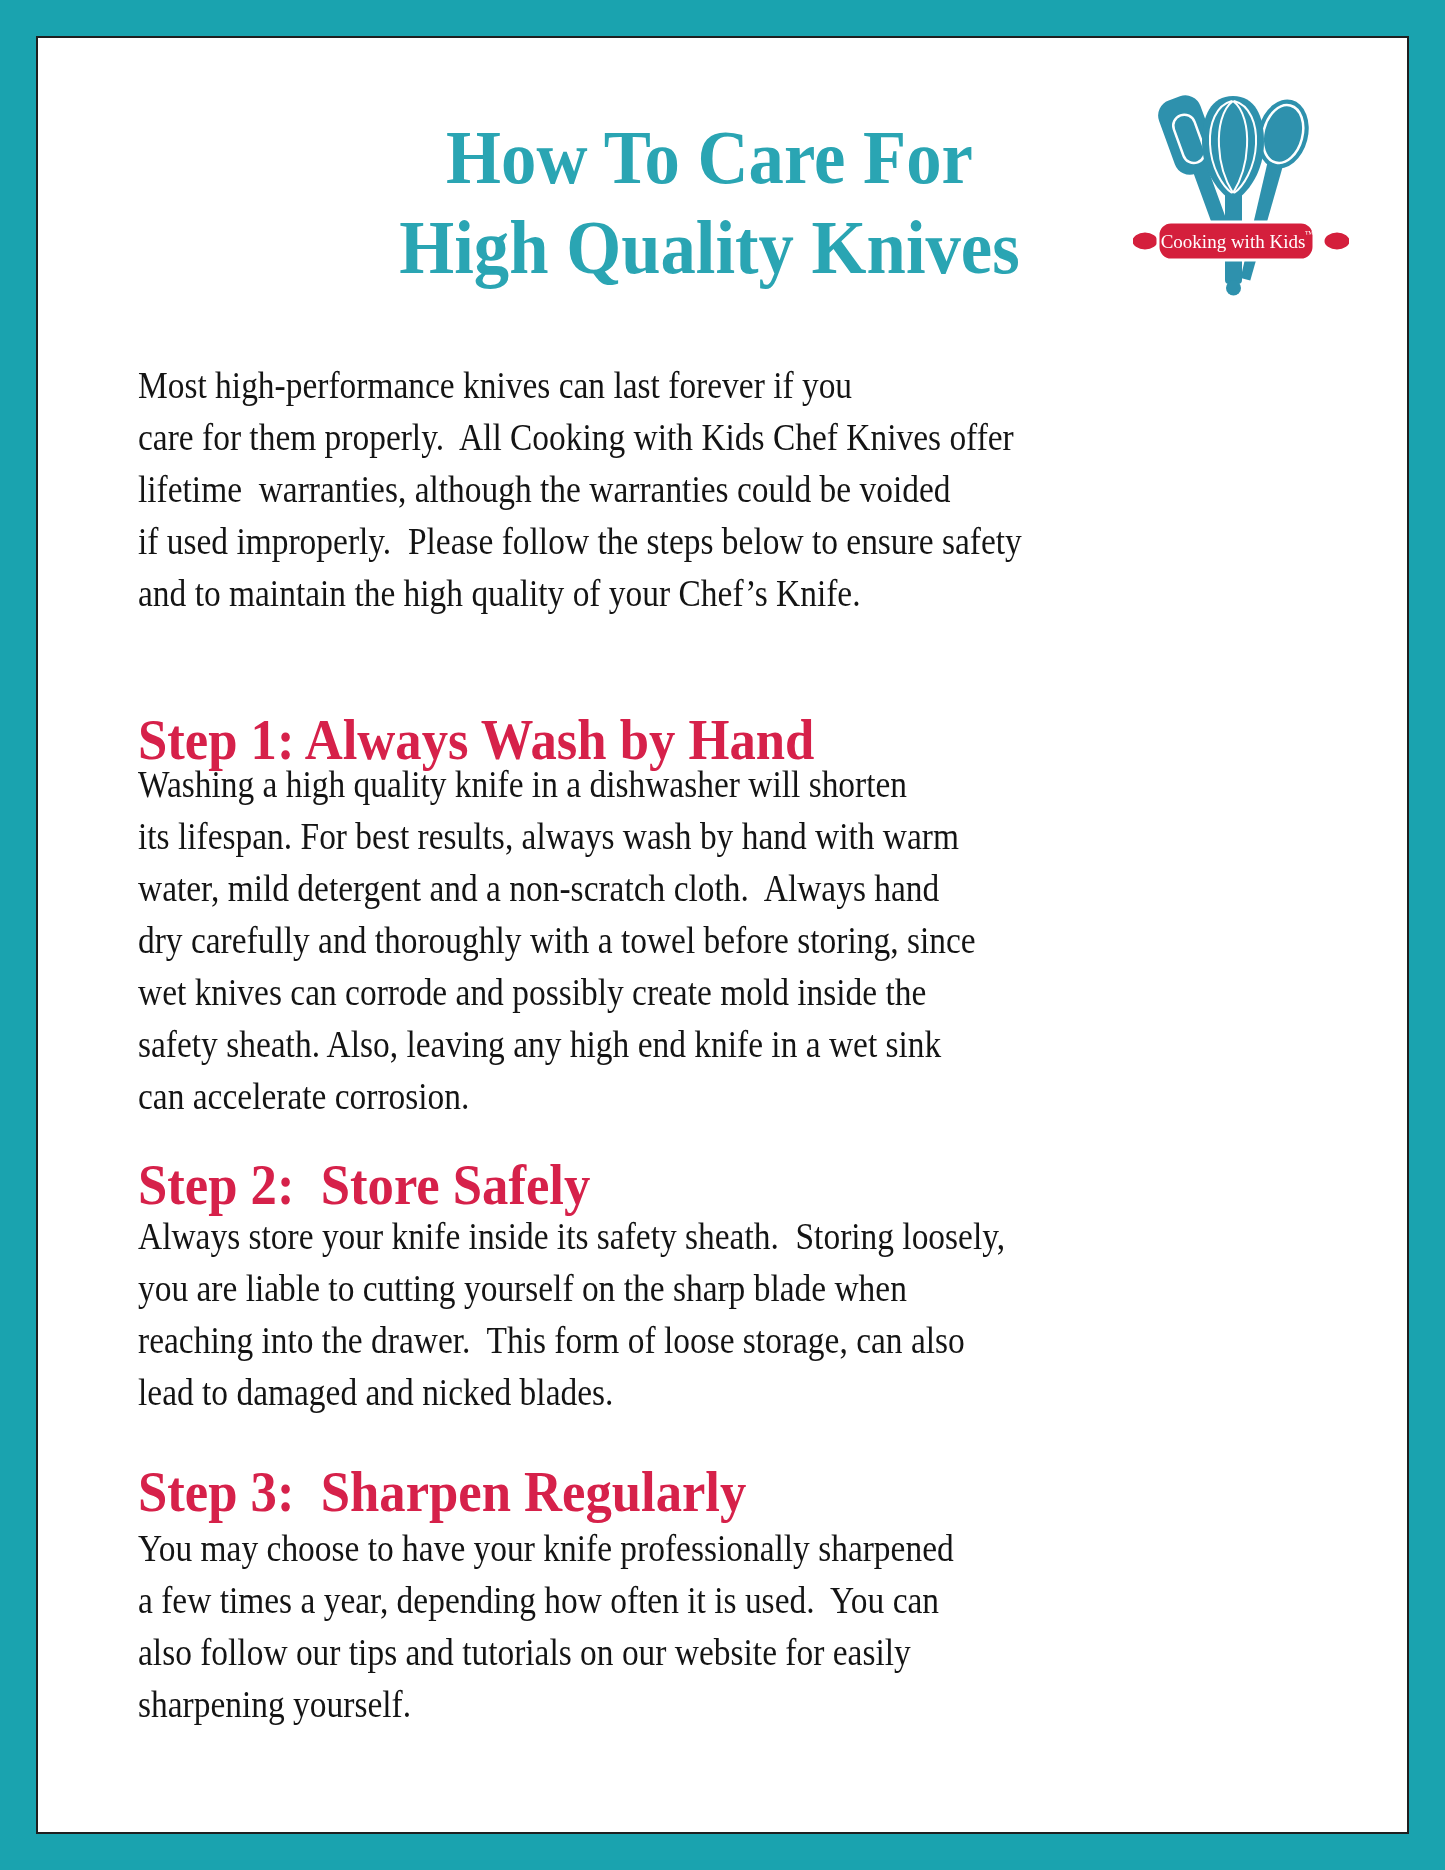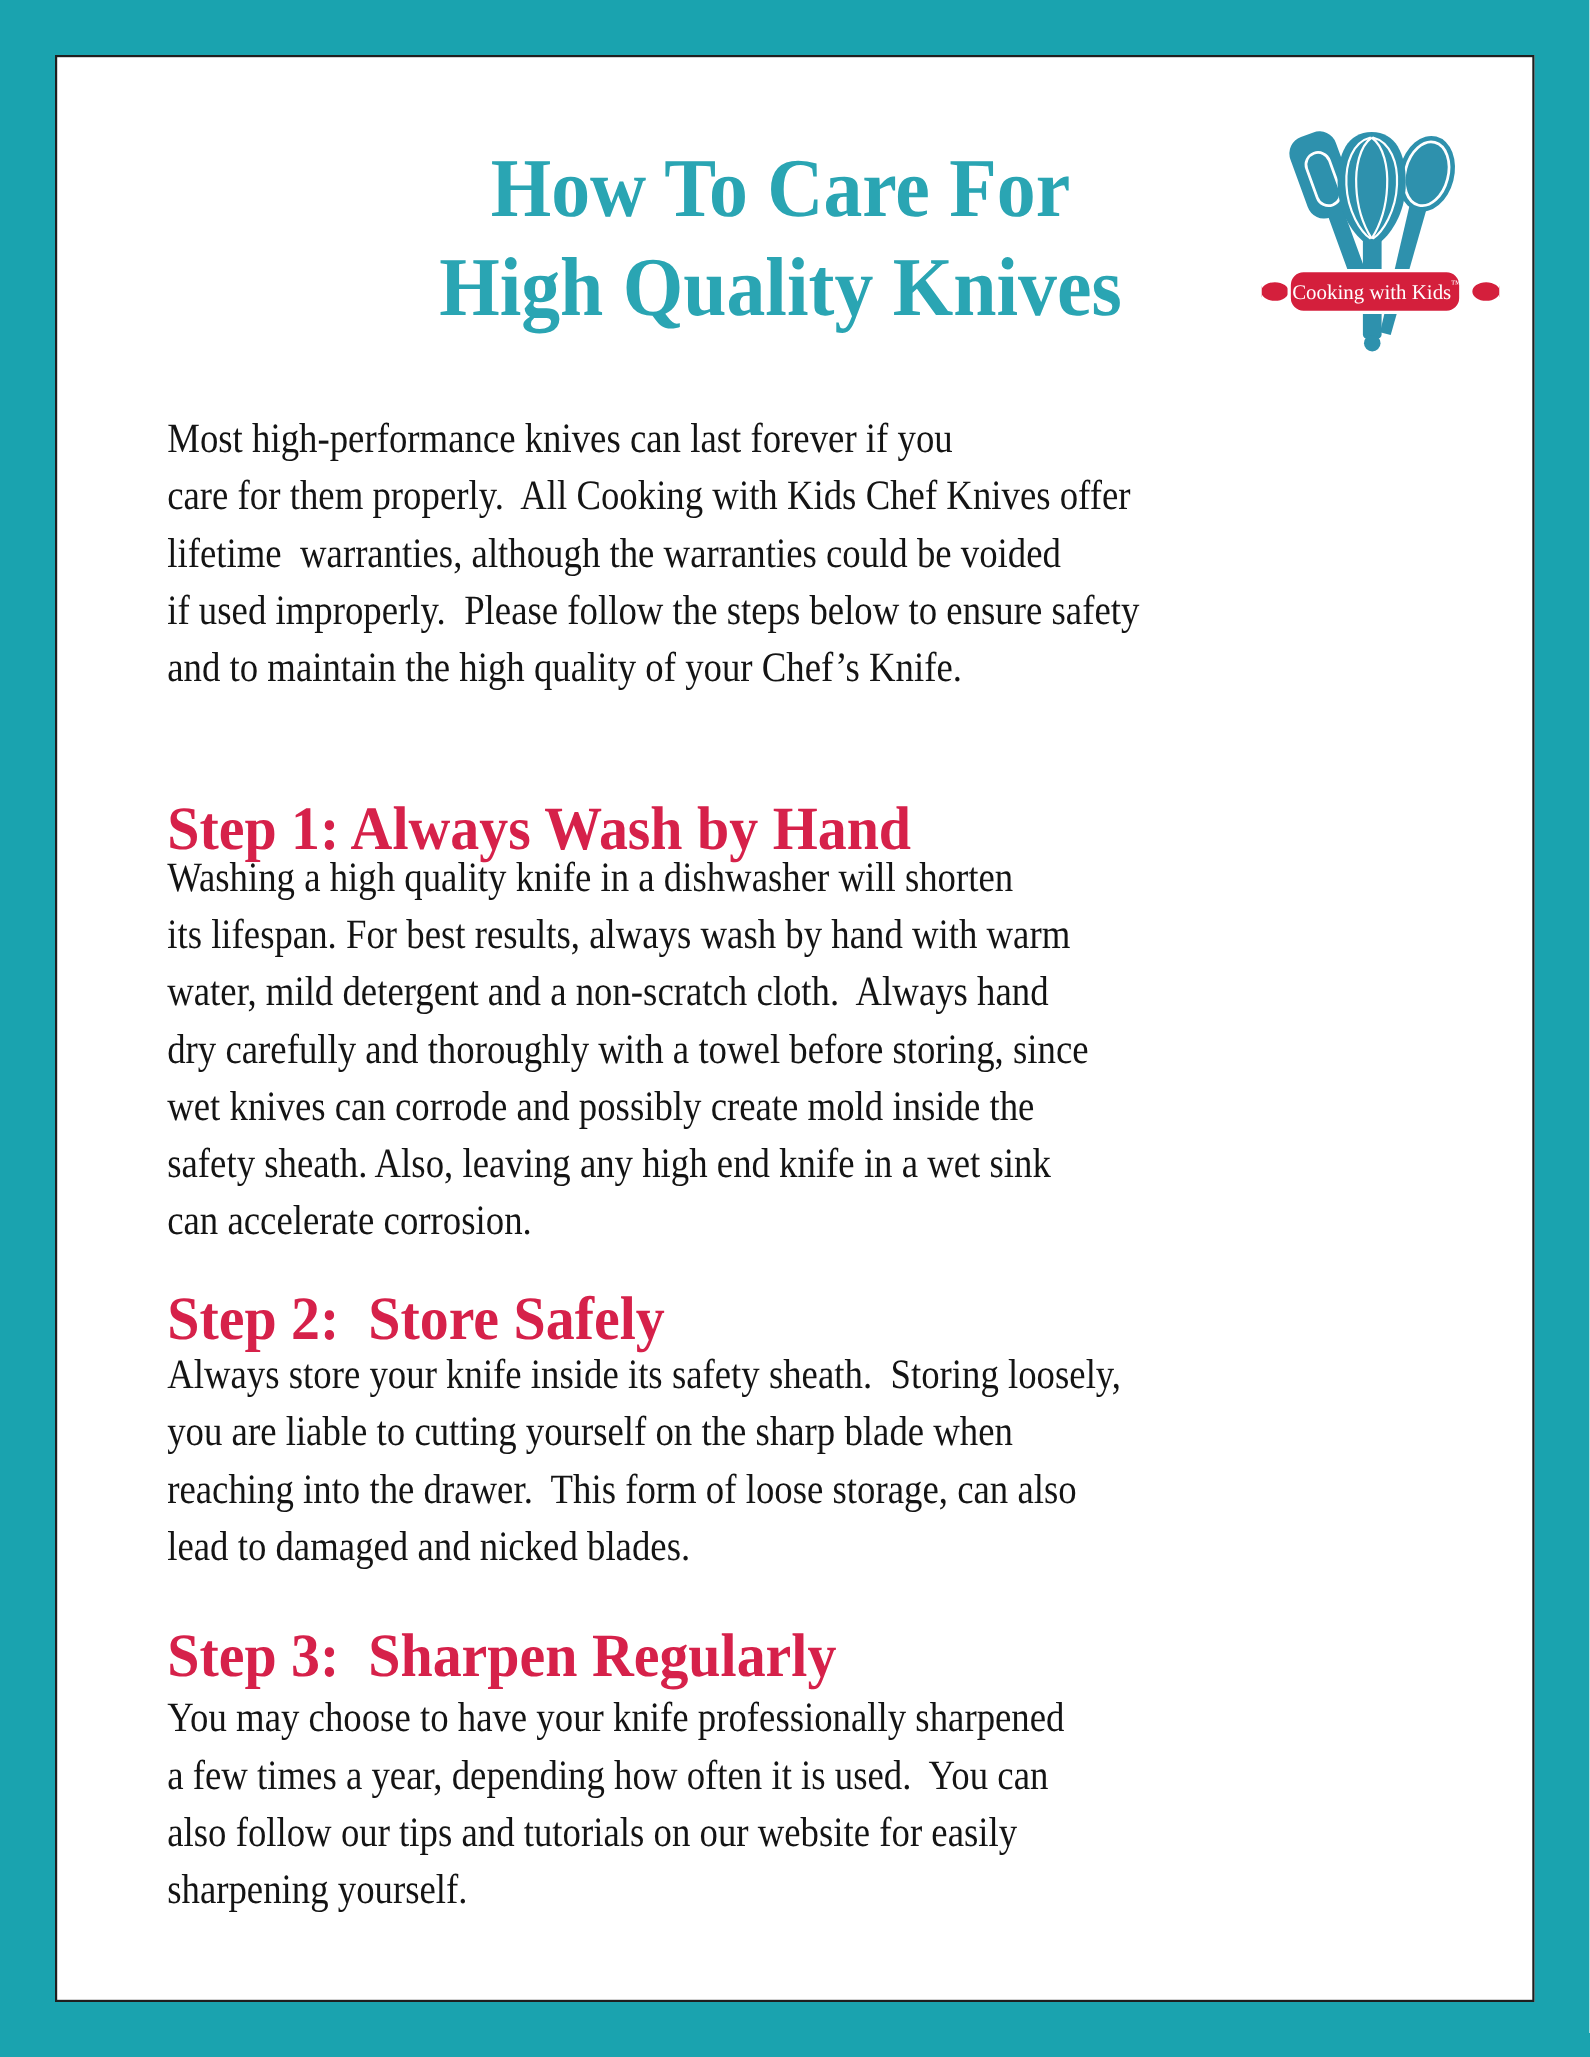"How To Care For" .page { padding: 50px -> 36px }
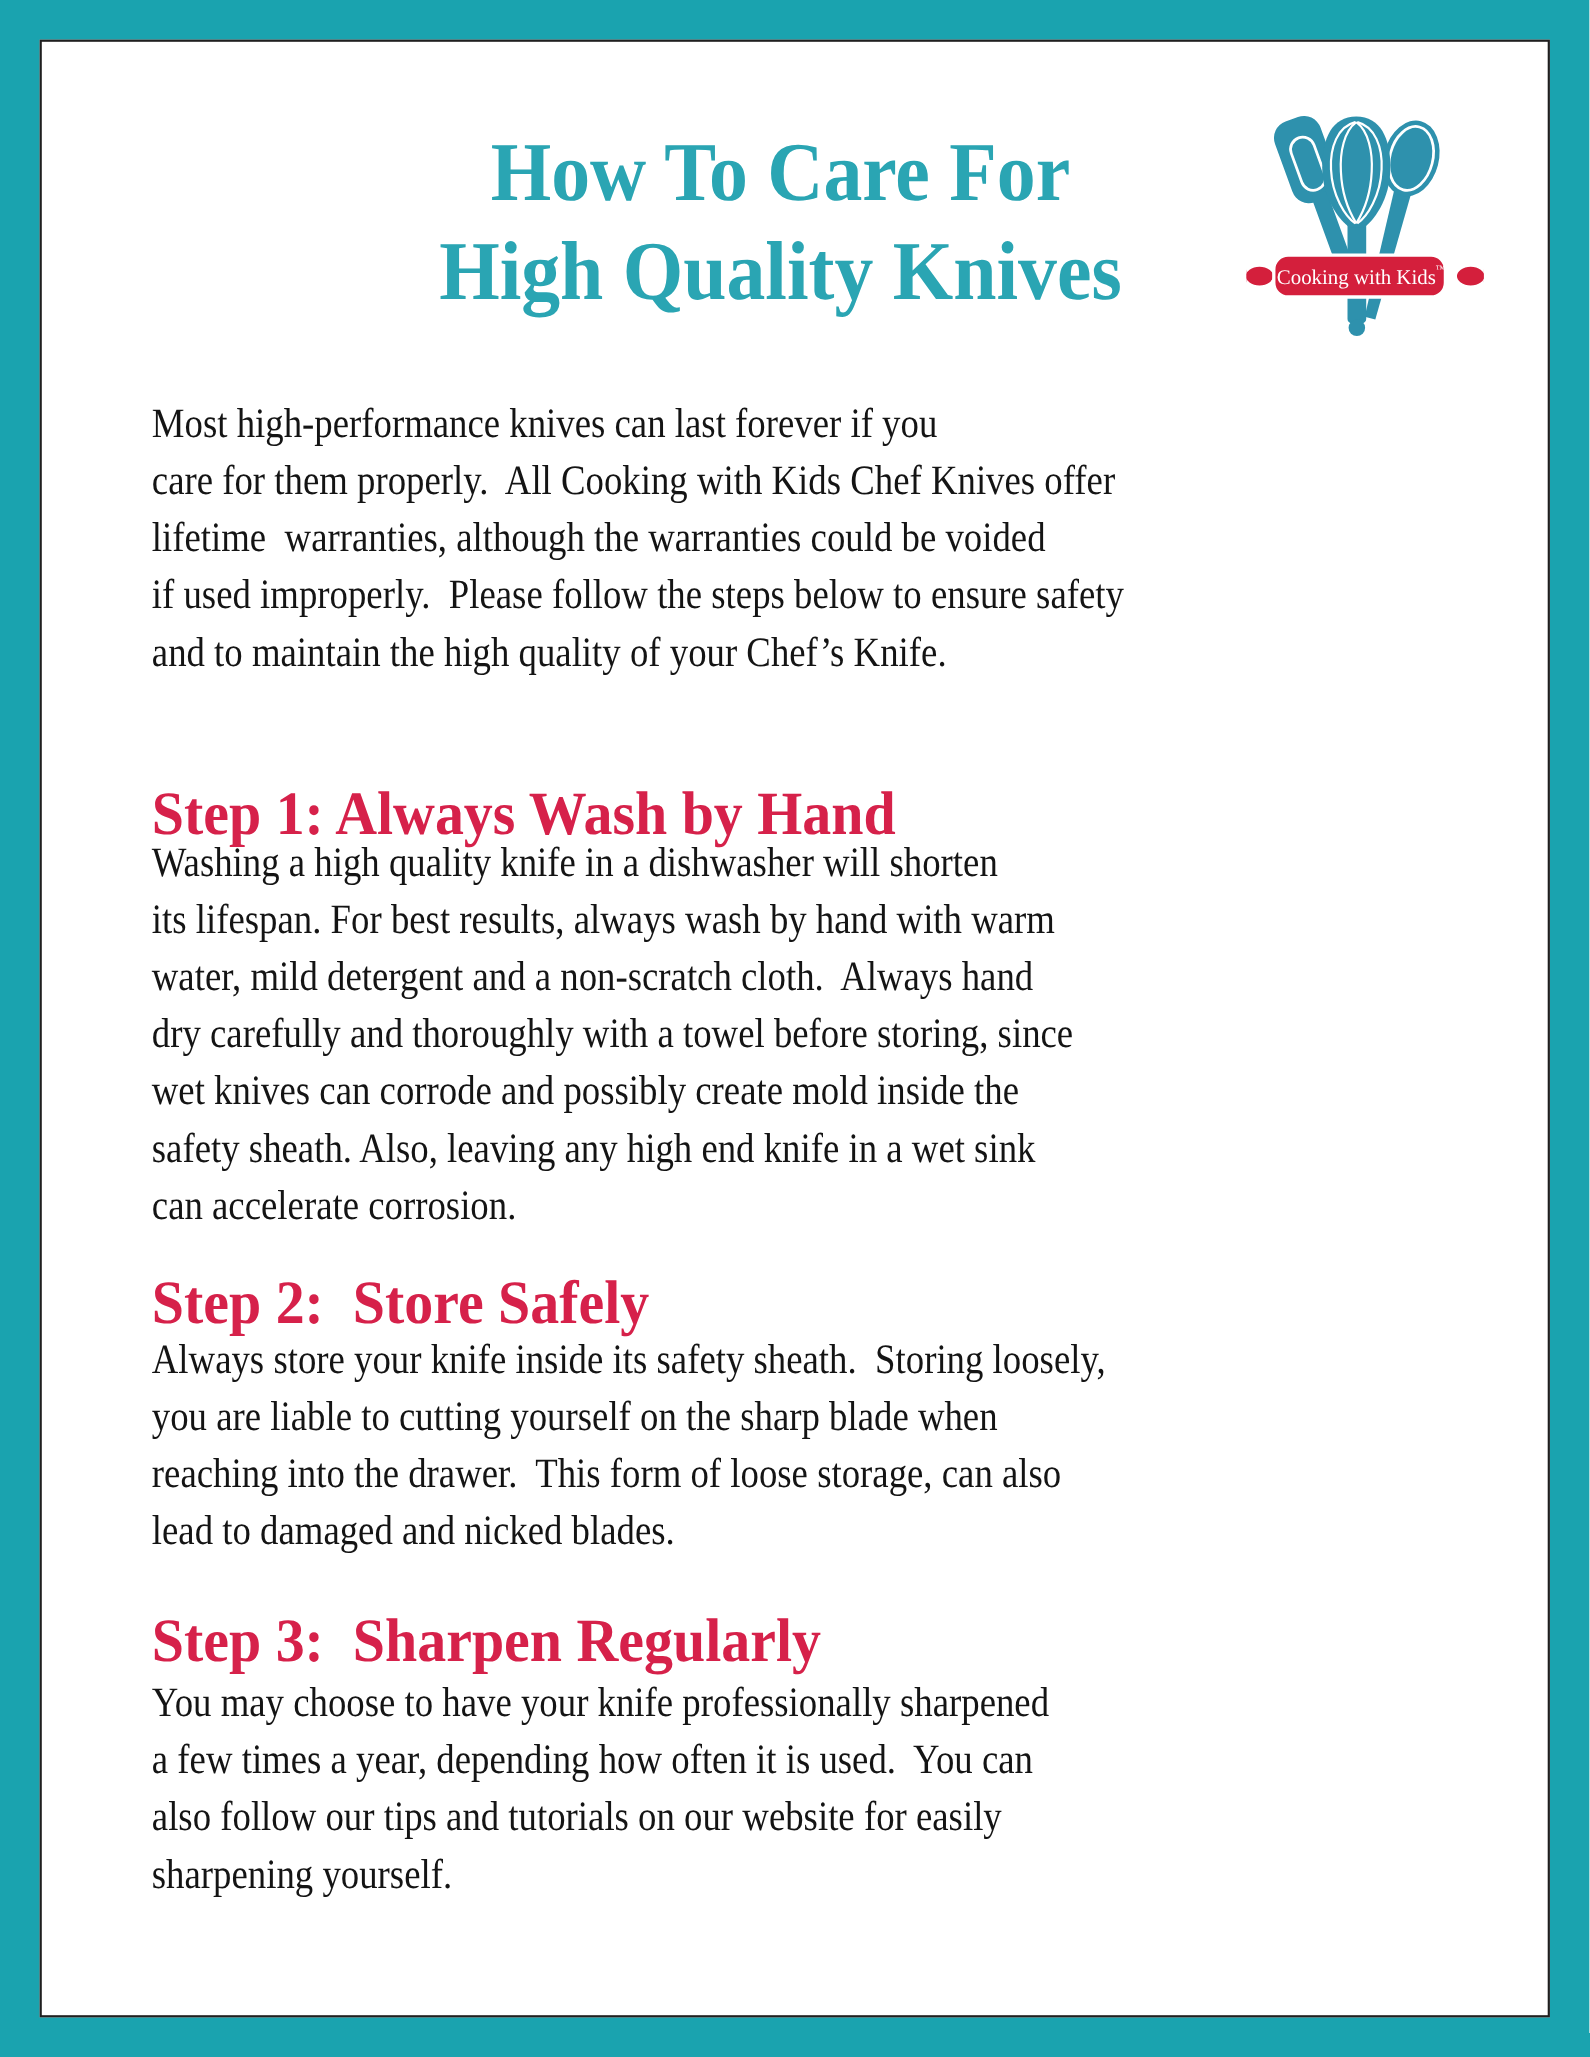"Cooking with Kids" .logo { top: 66px -> 56px }
